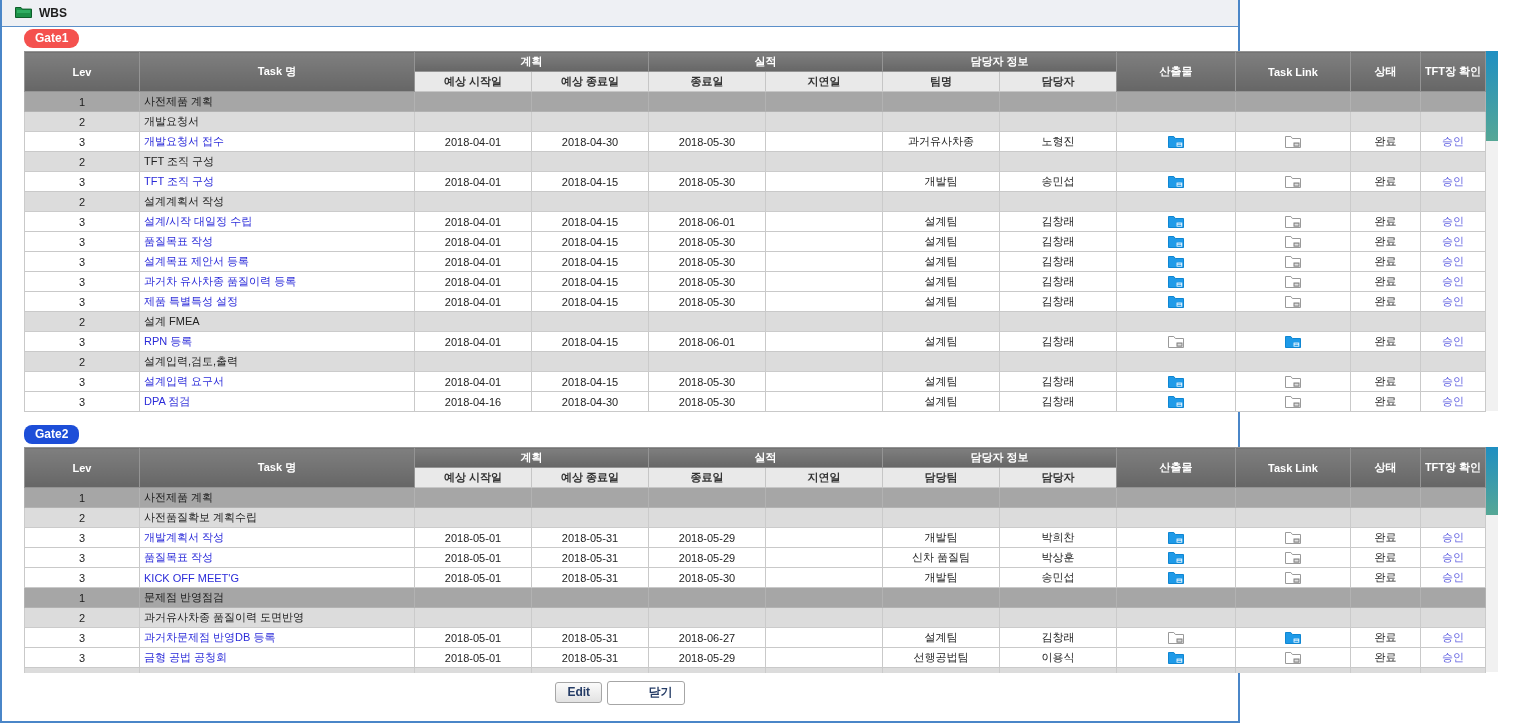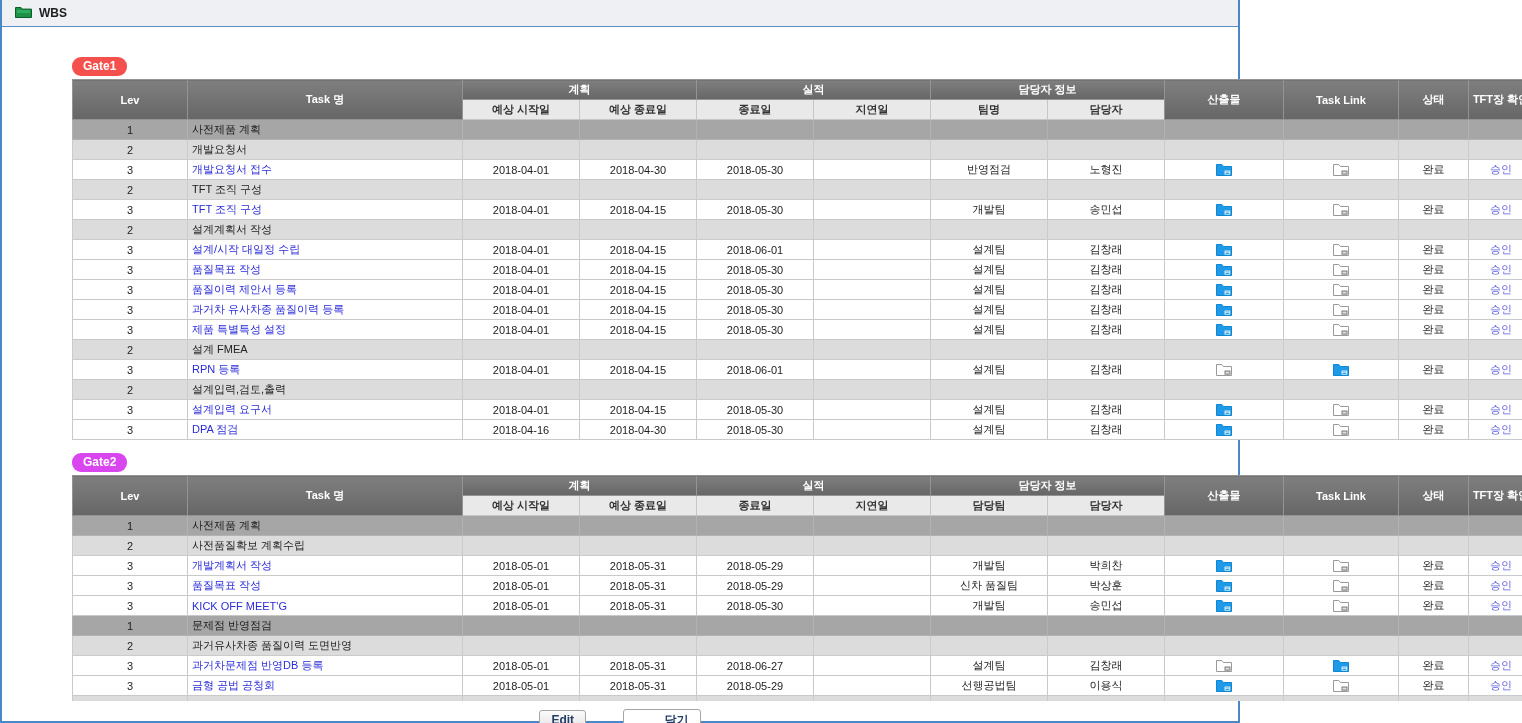"Gate1" .content { margin-left: 48px -> none; padding: 28px 0 0 22px -> 0 0 0 22px }
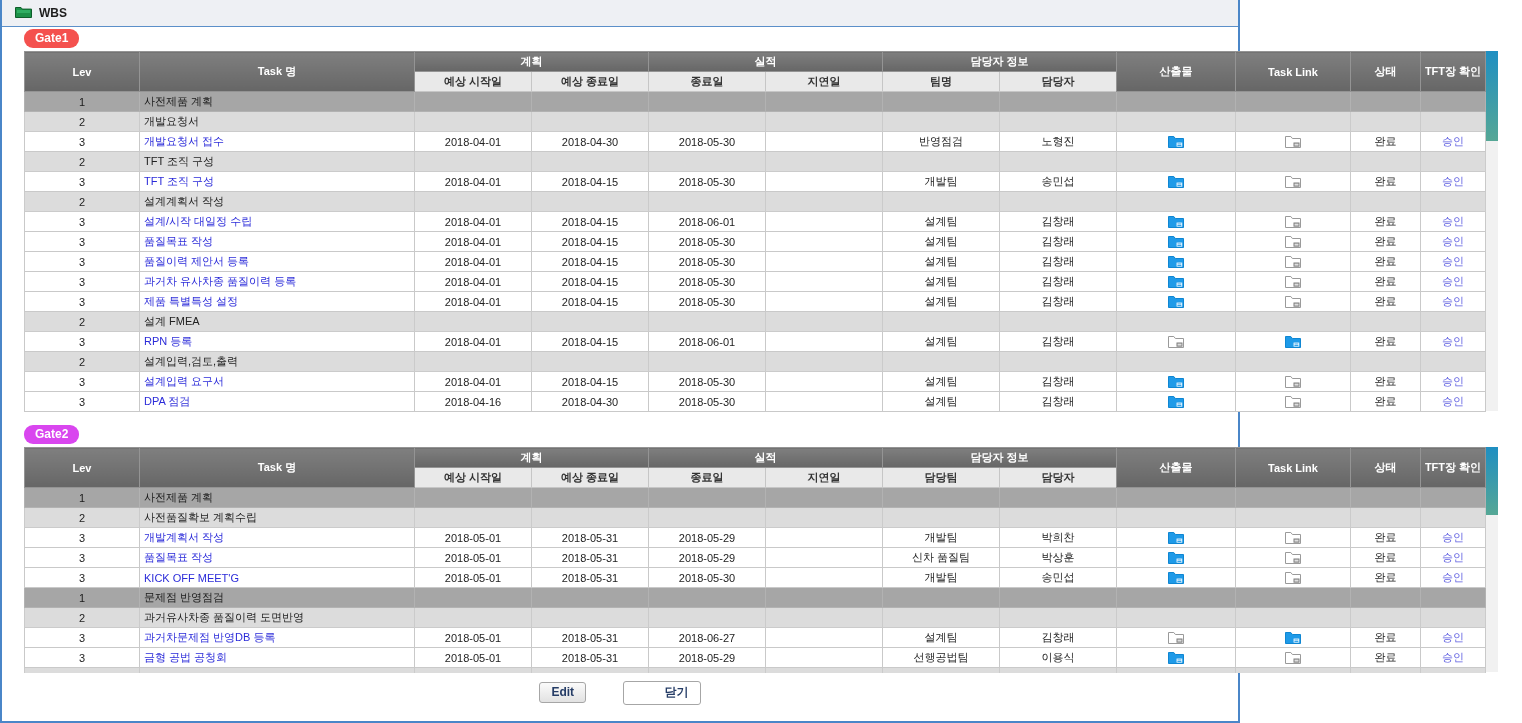"반영점검" td.c { text: 반영점검 -> 과거유사차종 }
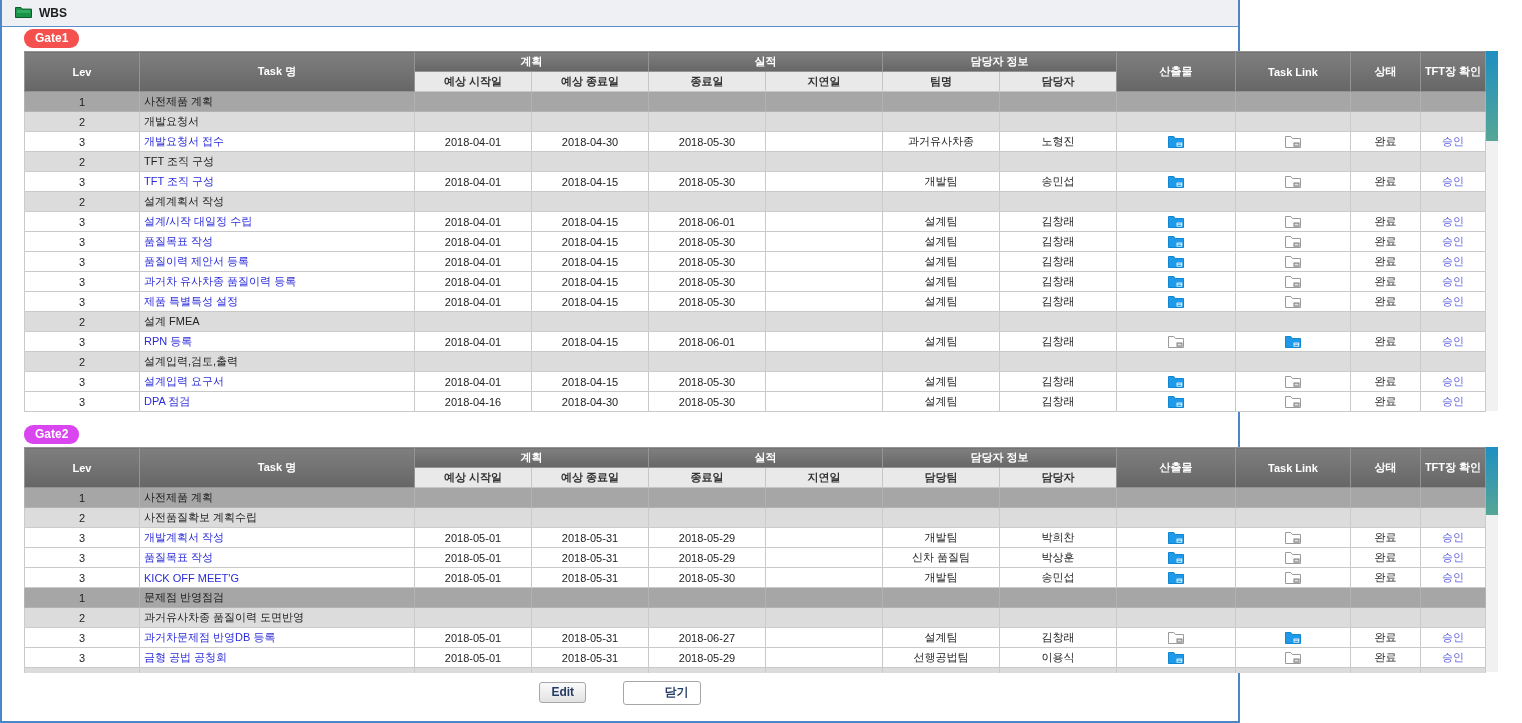"품질이력 제안서 등록" span.tasklink { text: 품질이력 -> 설계목표 }
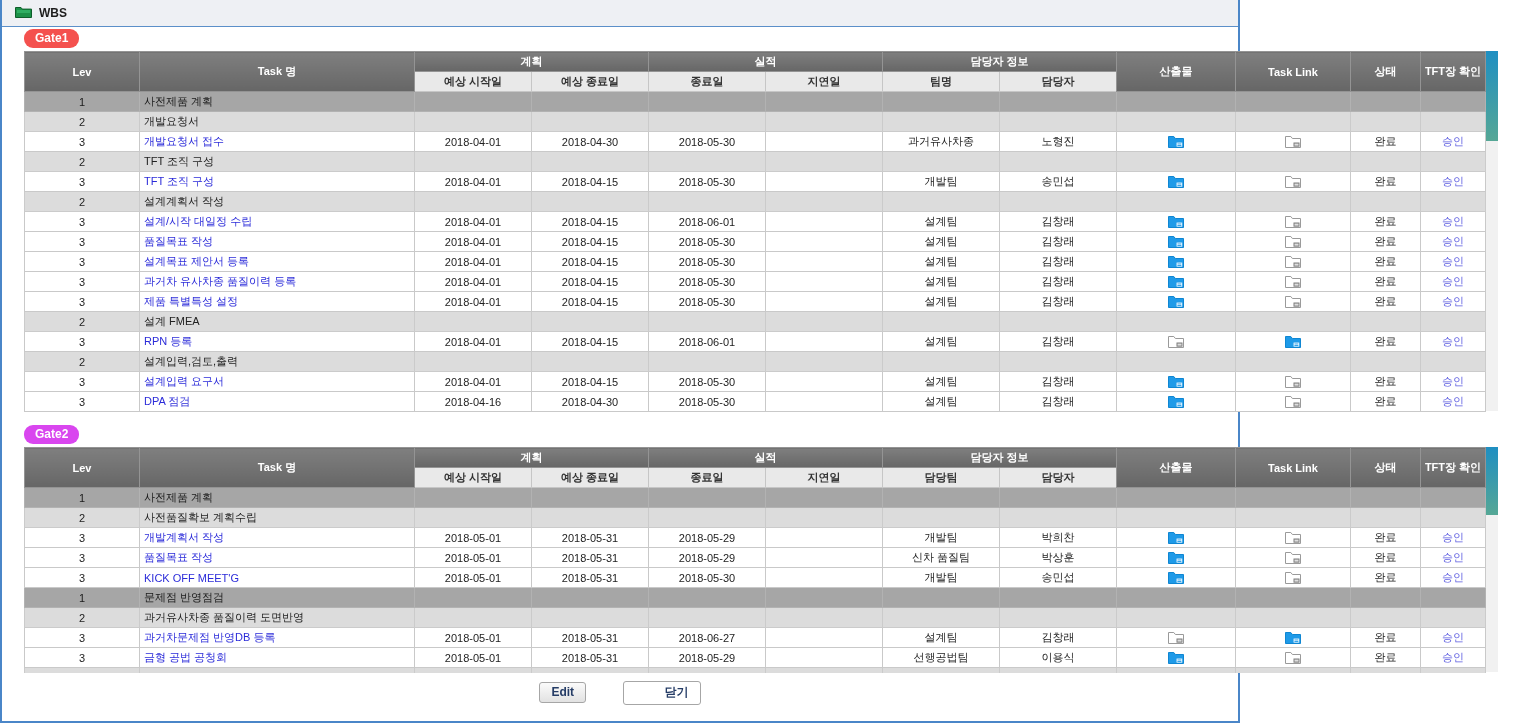"Gate2" span.gate-badge { background: #d946ef -> #1d4ed8; border-radius: none -> 8px }
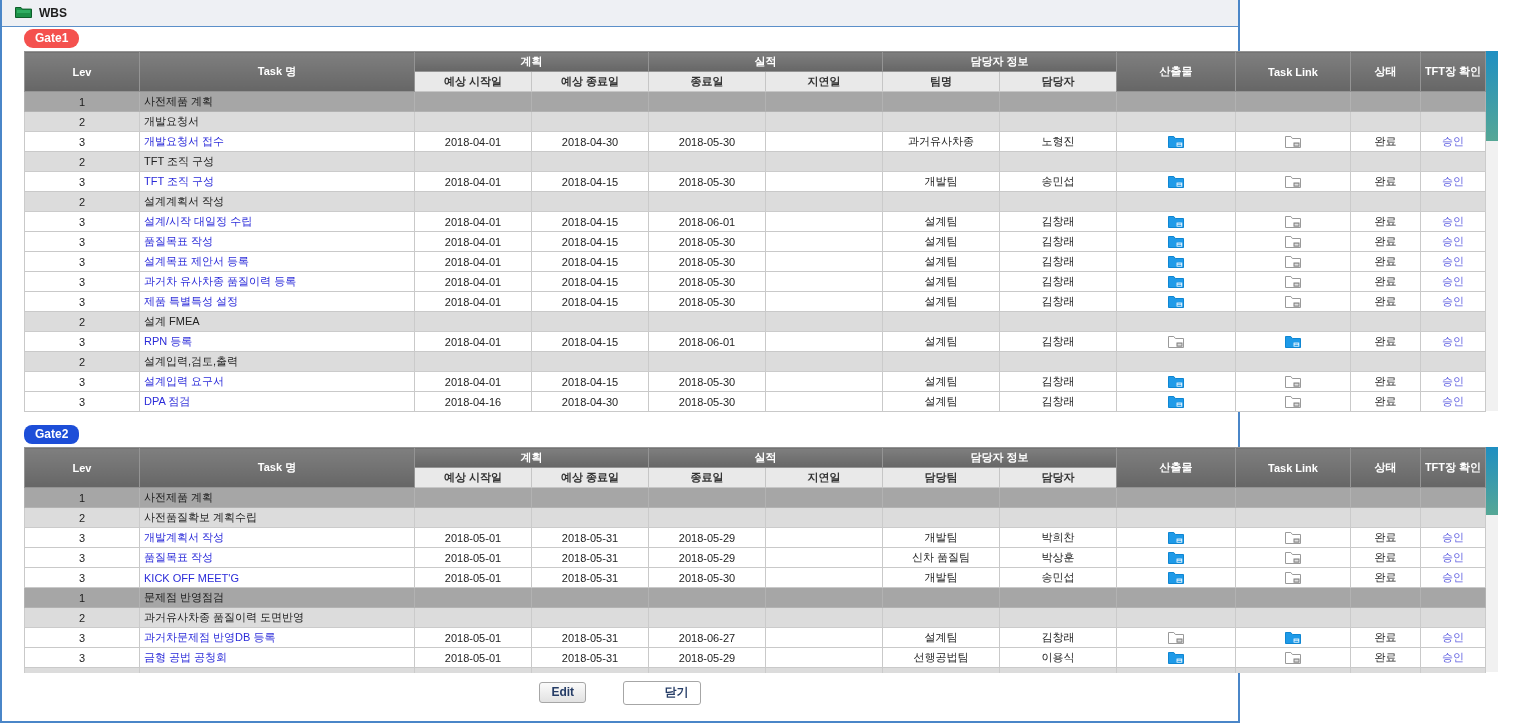"Edit" .btn { margin: 0 16px -> 0 0 }
